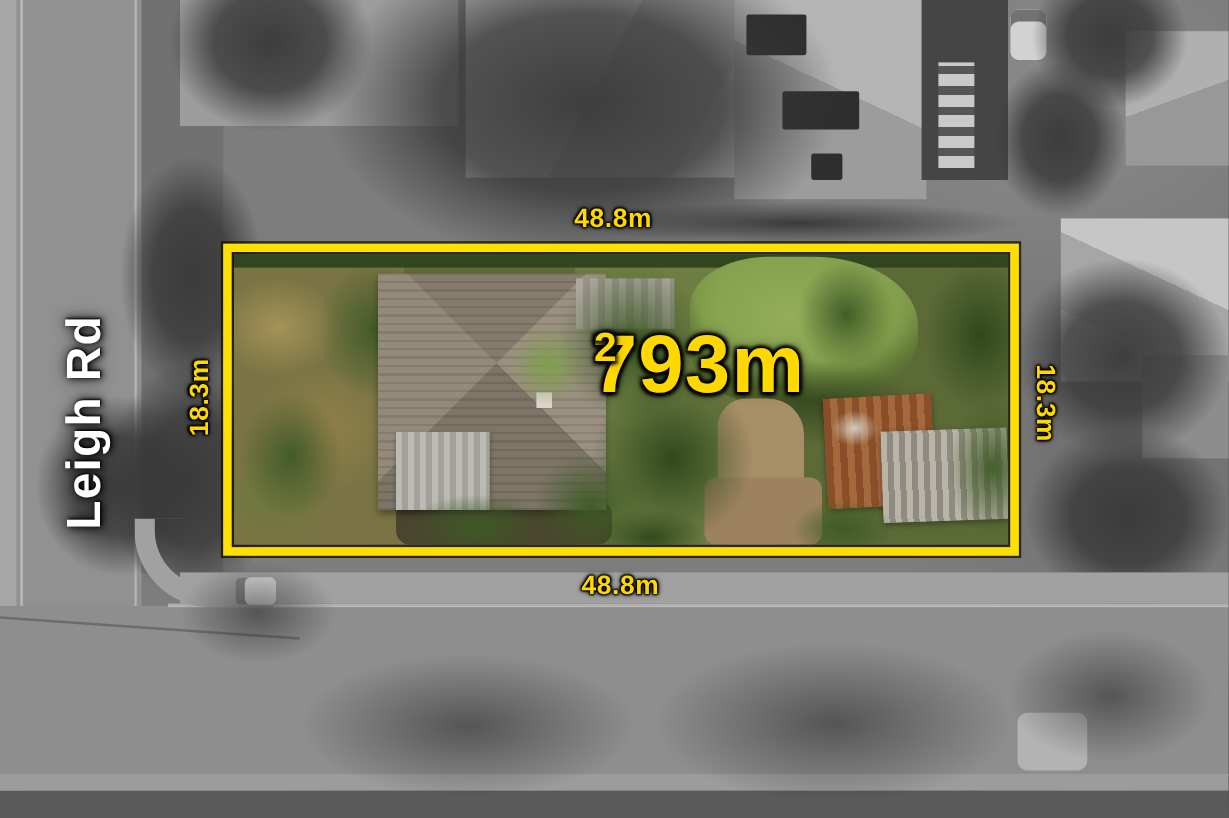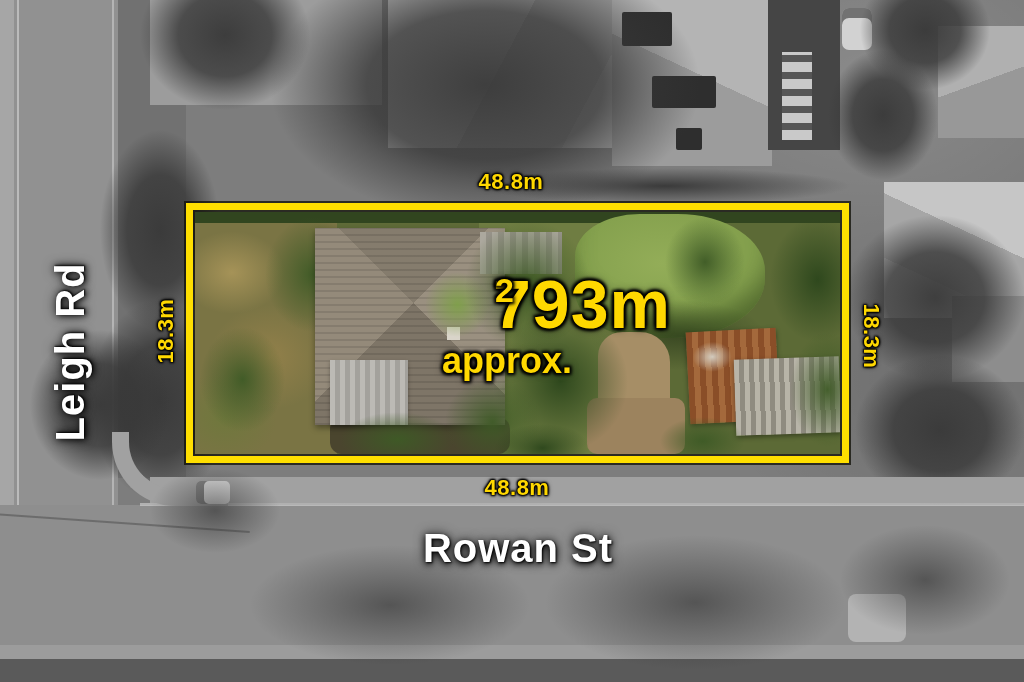"approx." div.lbl { html: <div>approx.</div> -> none }
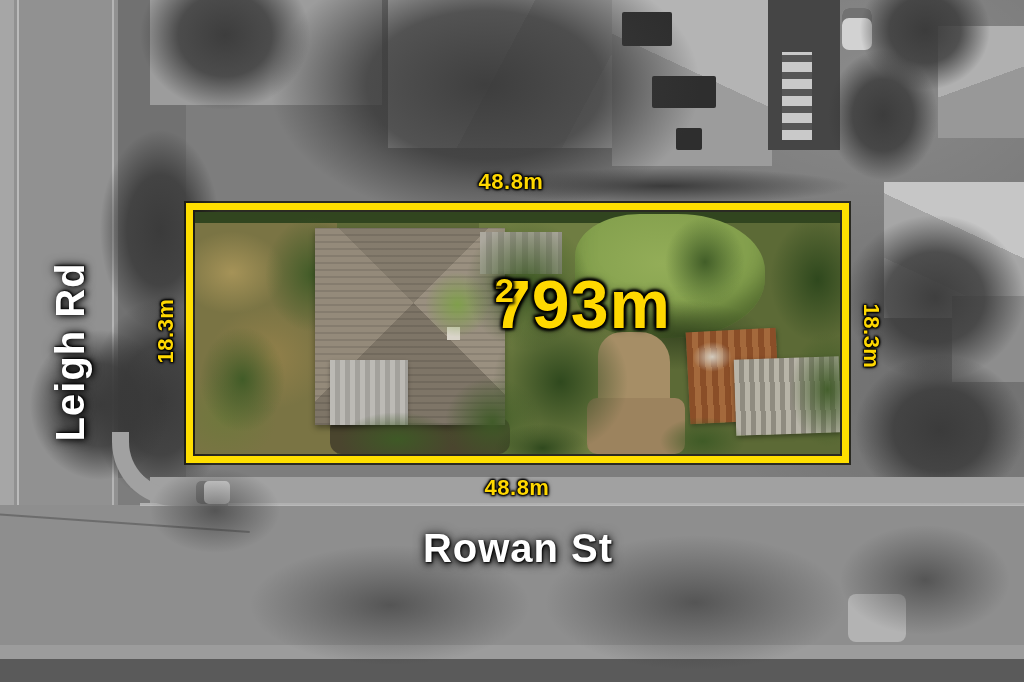"Rowan St" div.lbl { html: <div>Rowan St</div> -> none }
